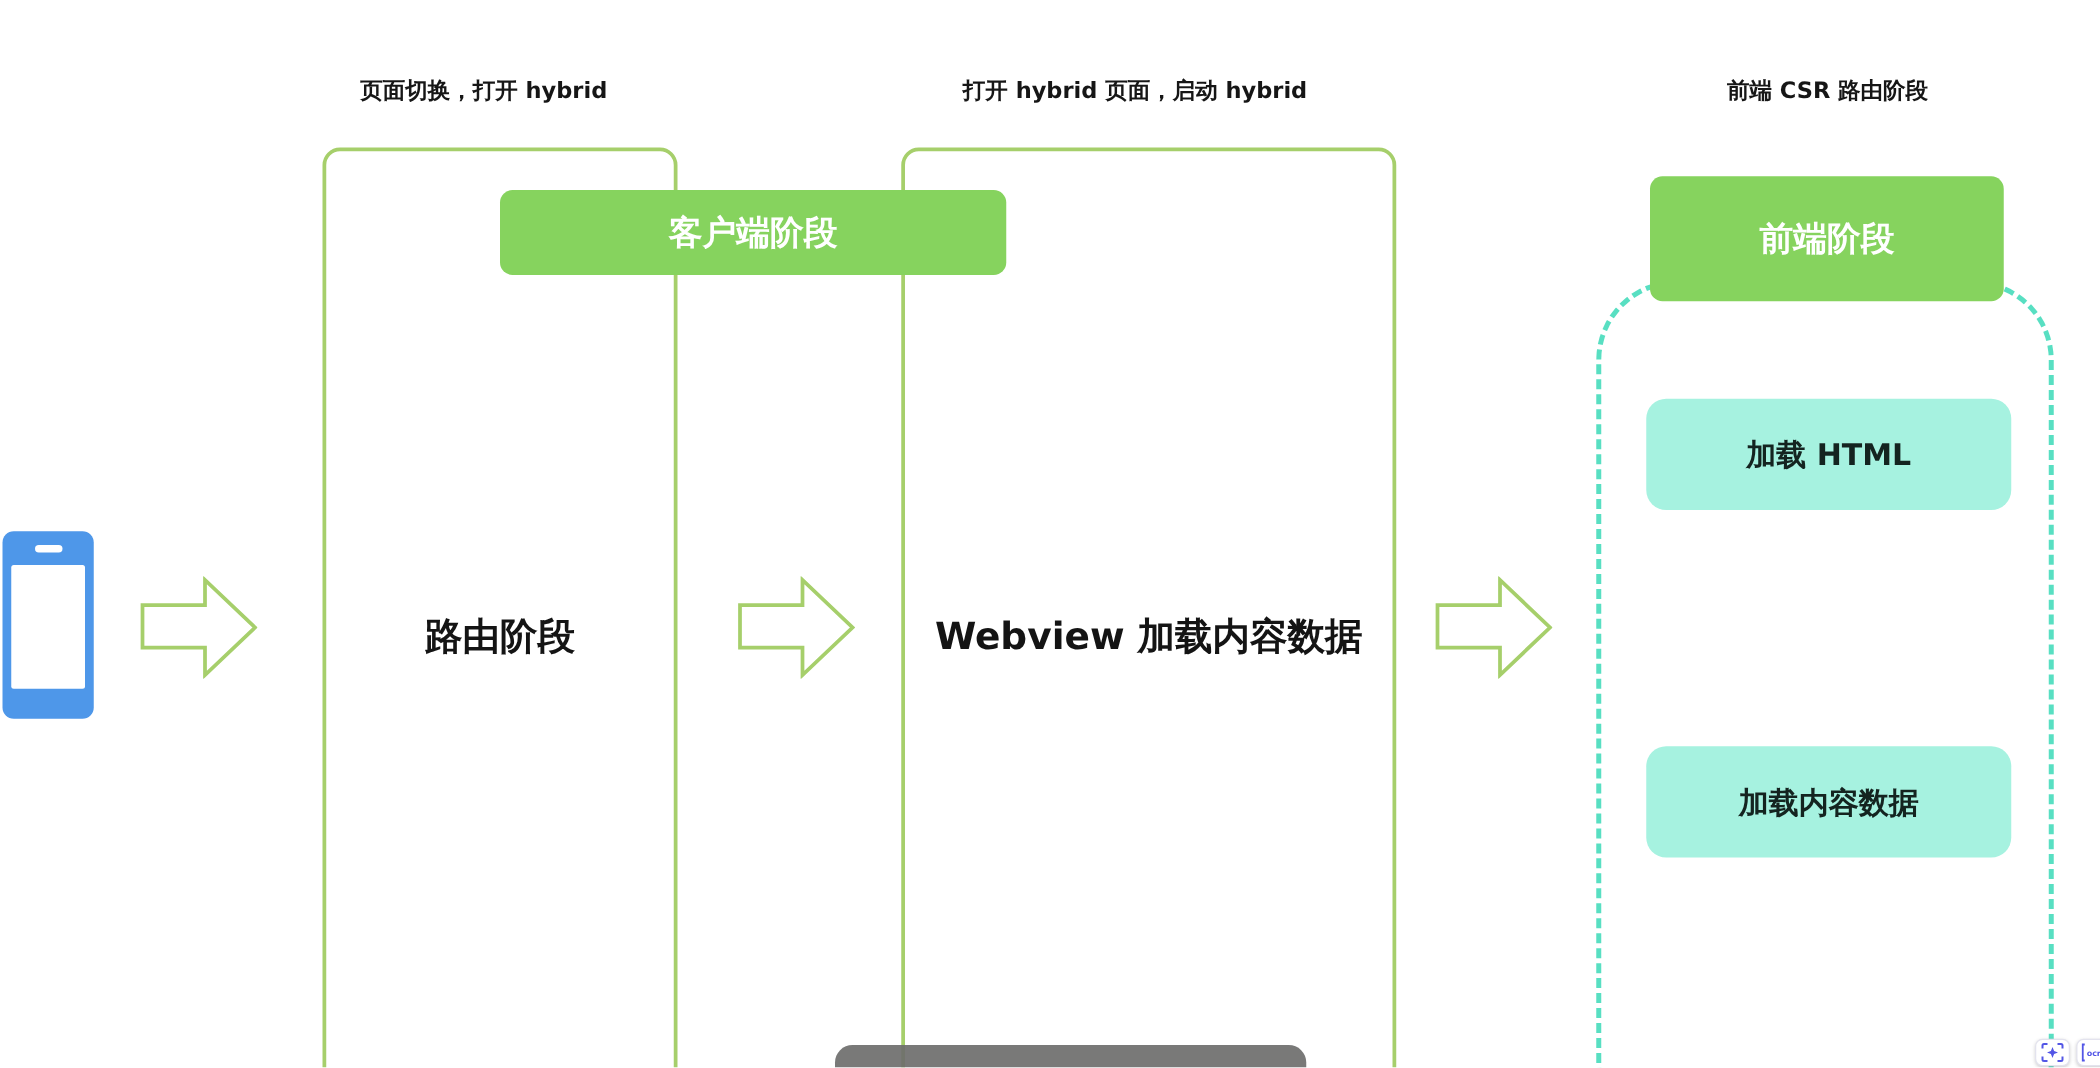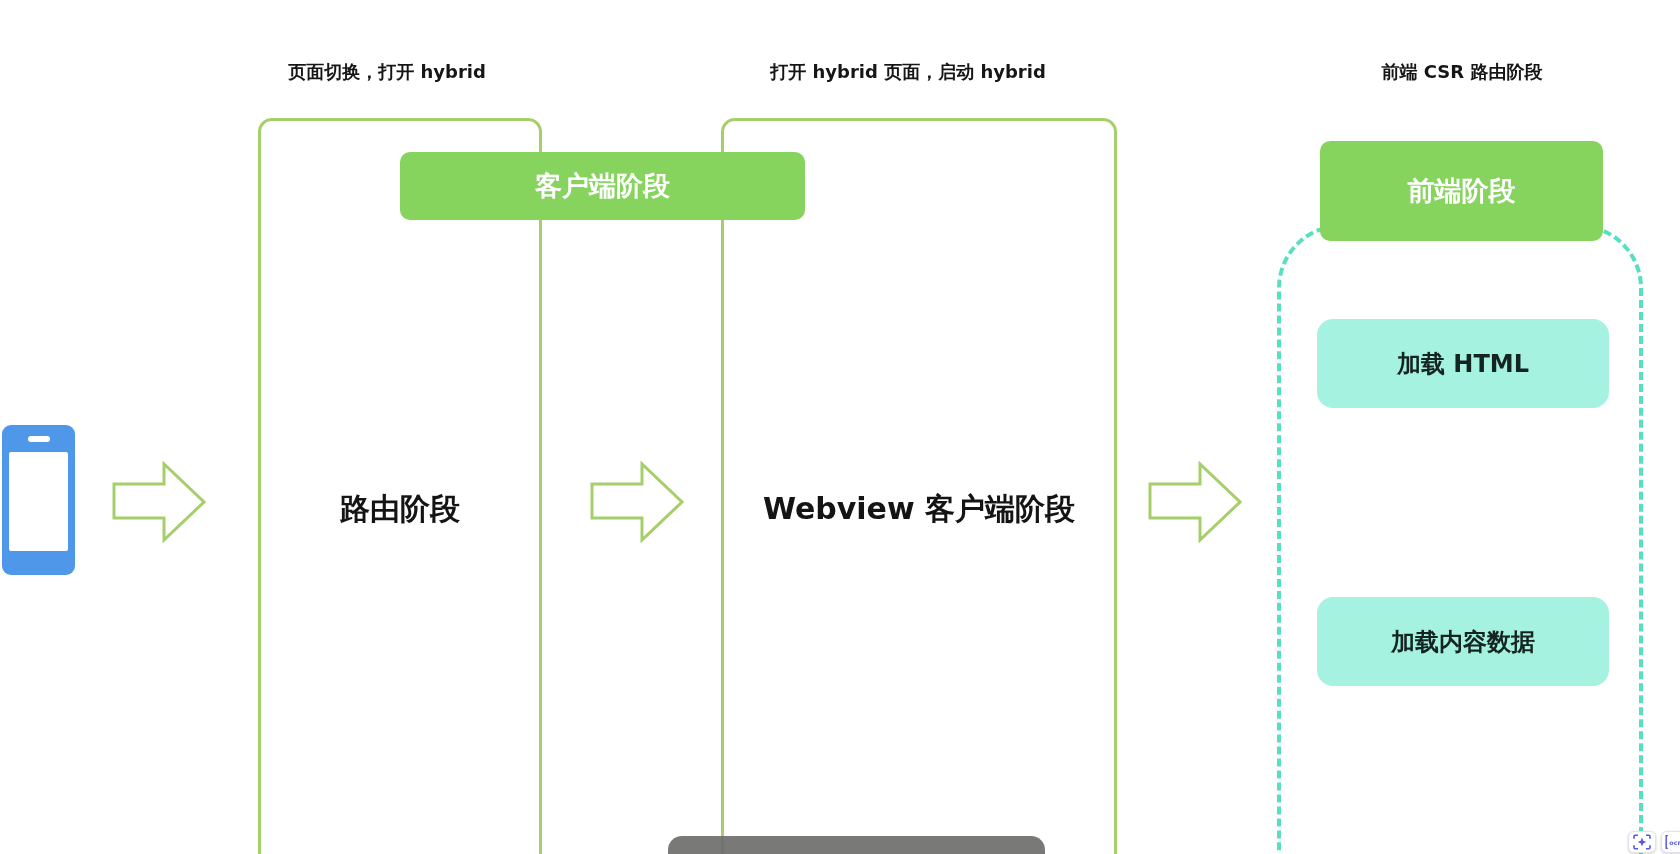"Webview 客户端阶段" div.stage-text { text: 客户端阶段 -> 加载内容数据 }
